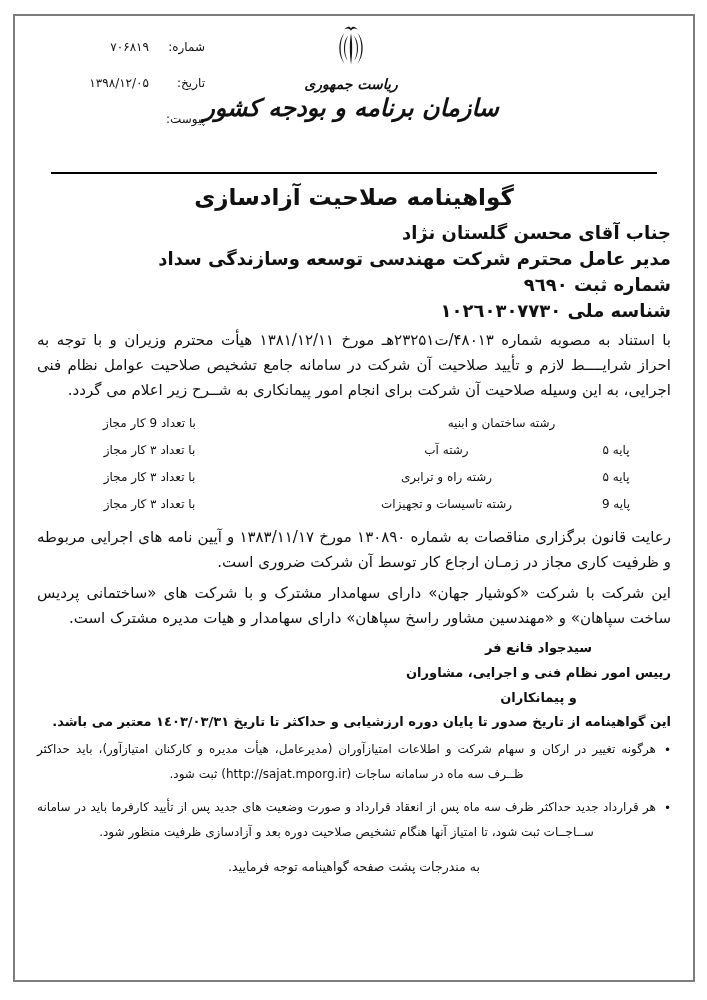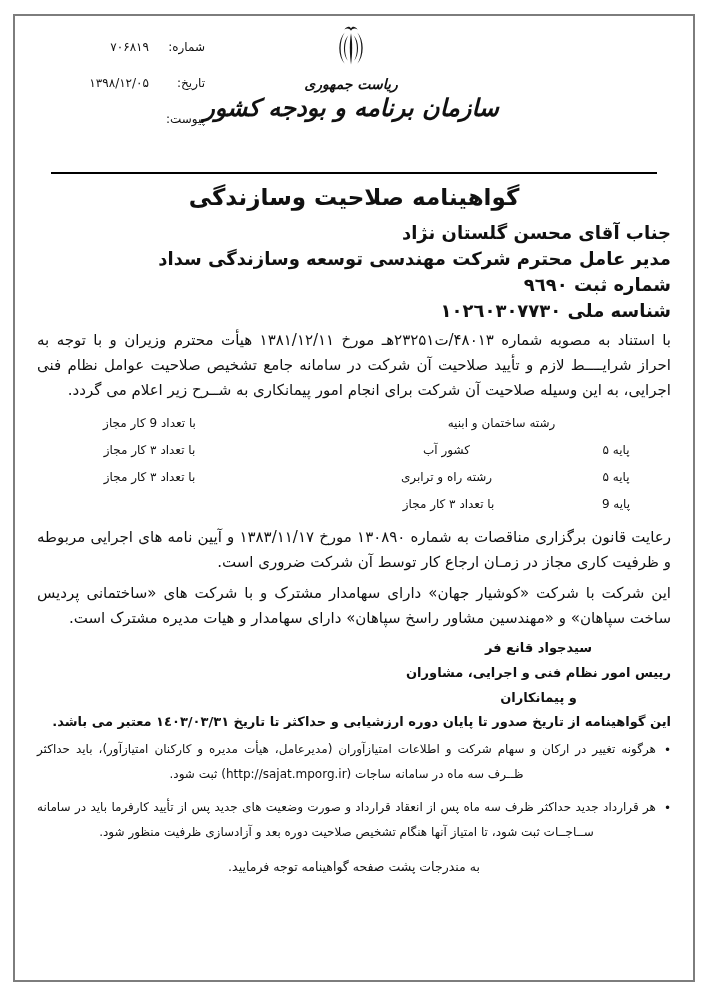"گواهینامه صلاحیت وسازندگی" div.doc-title { text: وسازندگی -> آزادسازی }
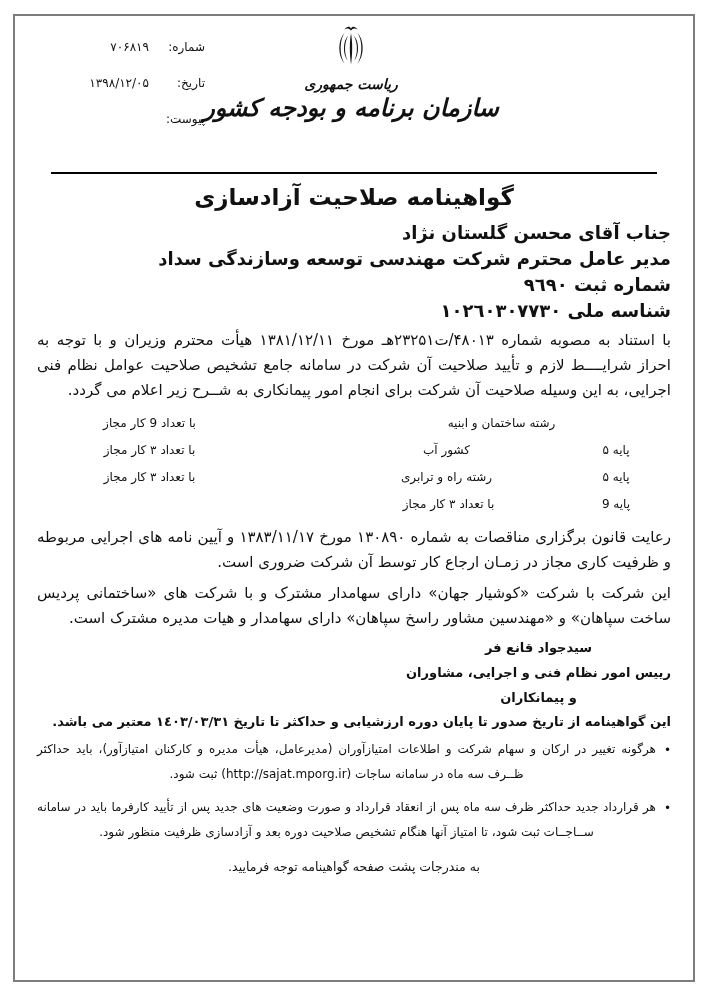"کشور آب" span.col-field { text: کشور -> رشته }
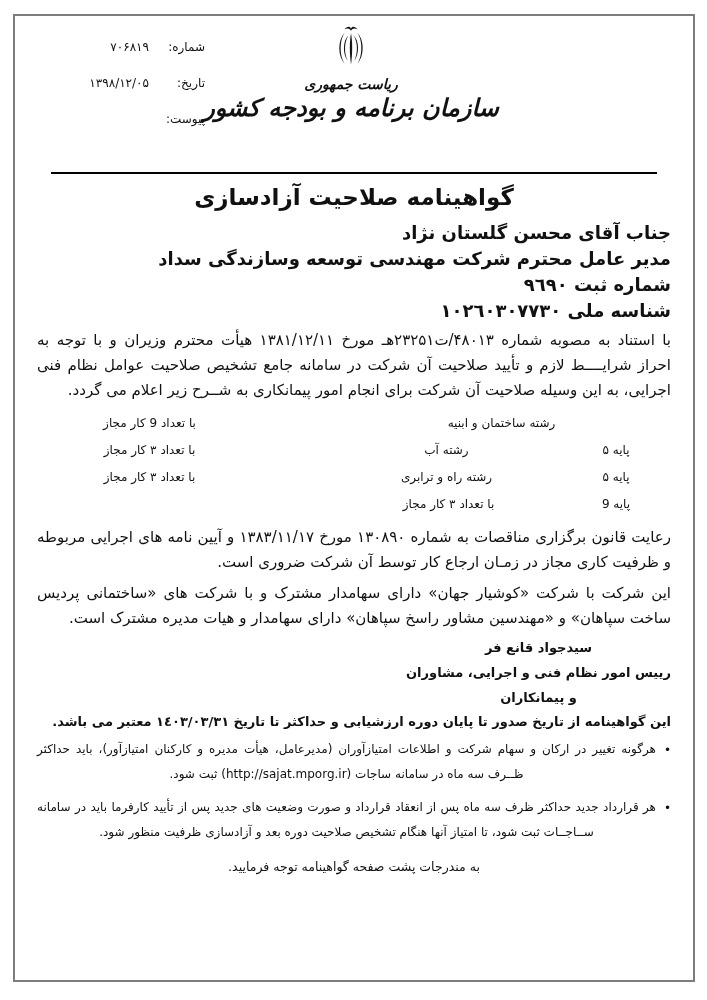"رشته تاسیسات و تجهیزات" span.col-field { html: none -> <span>رشته تاسیسات و تجهیزات</span> }
